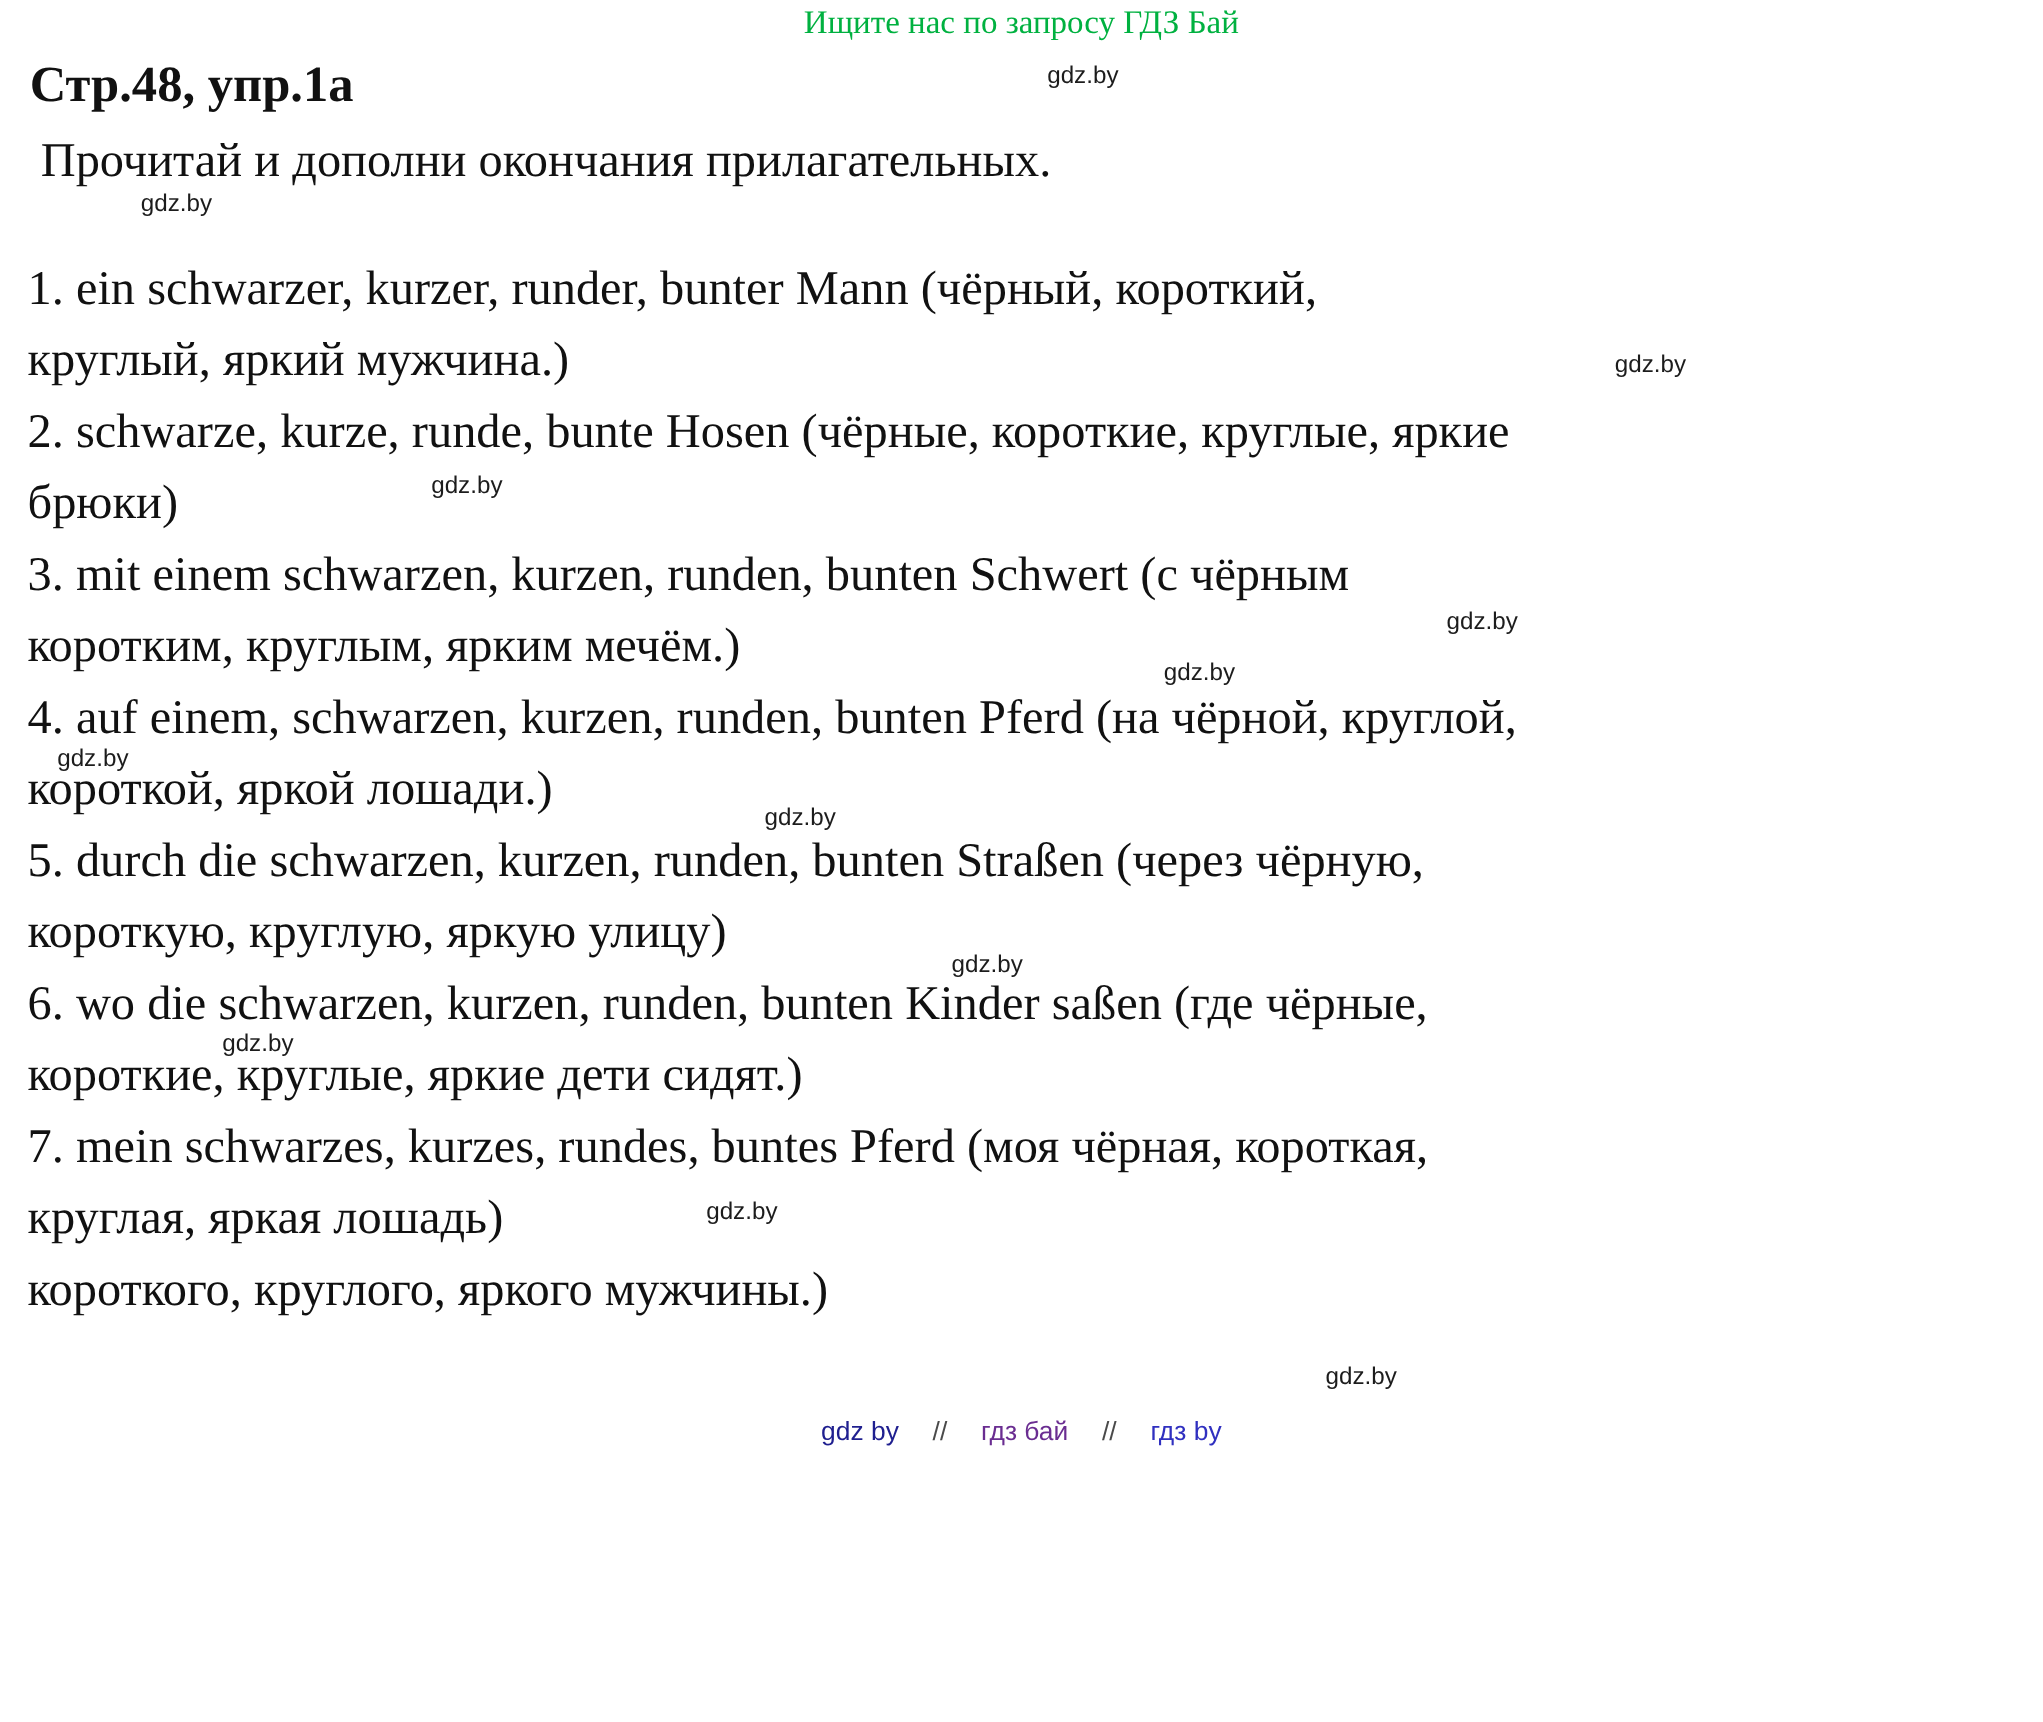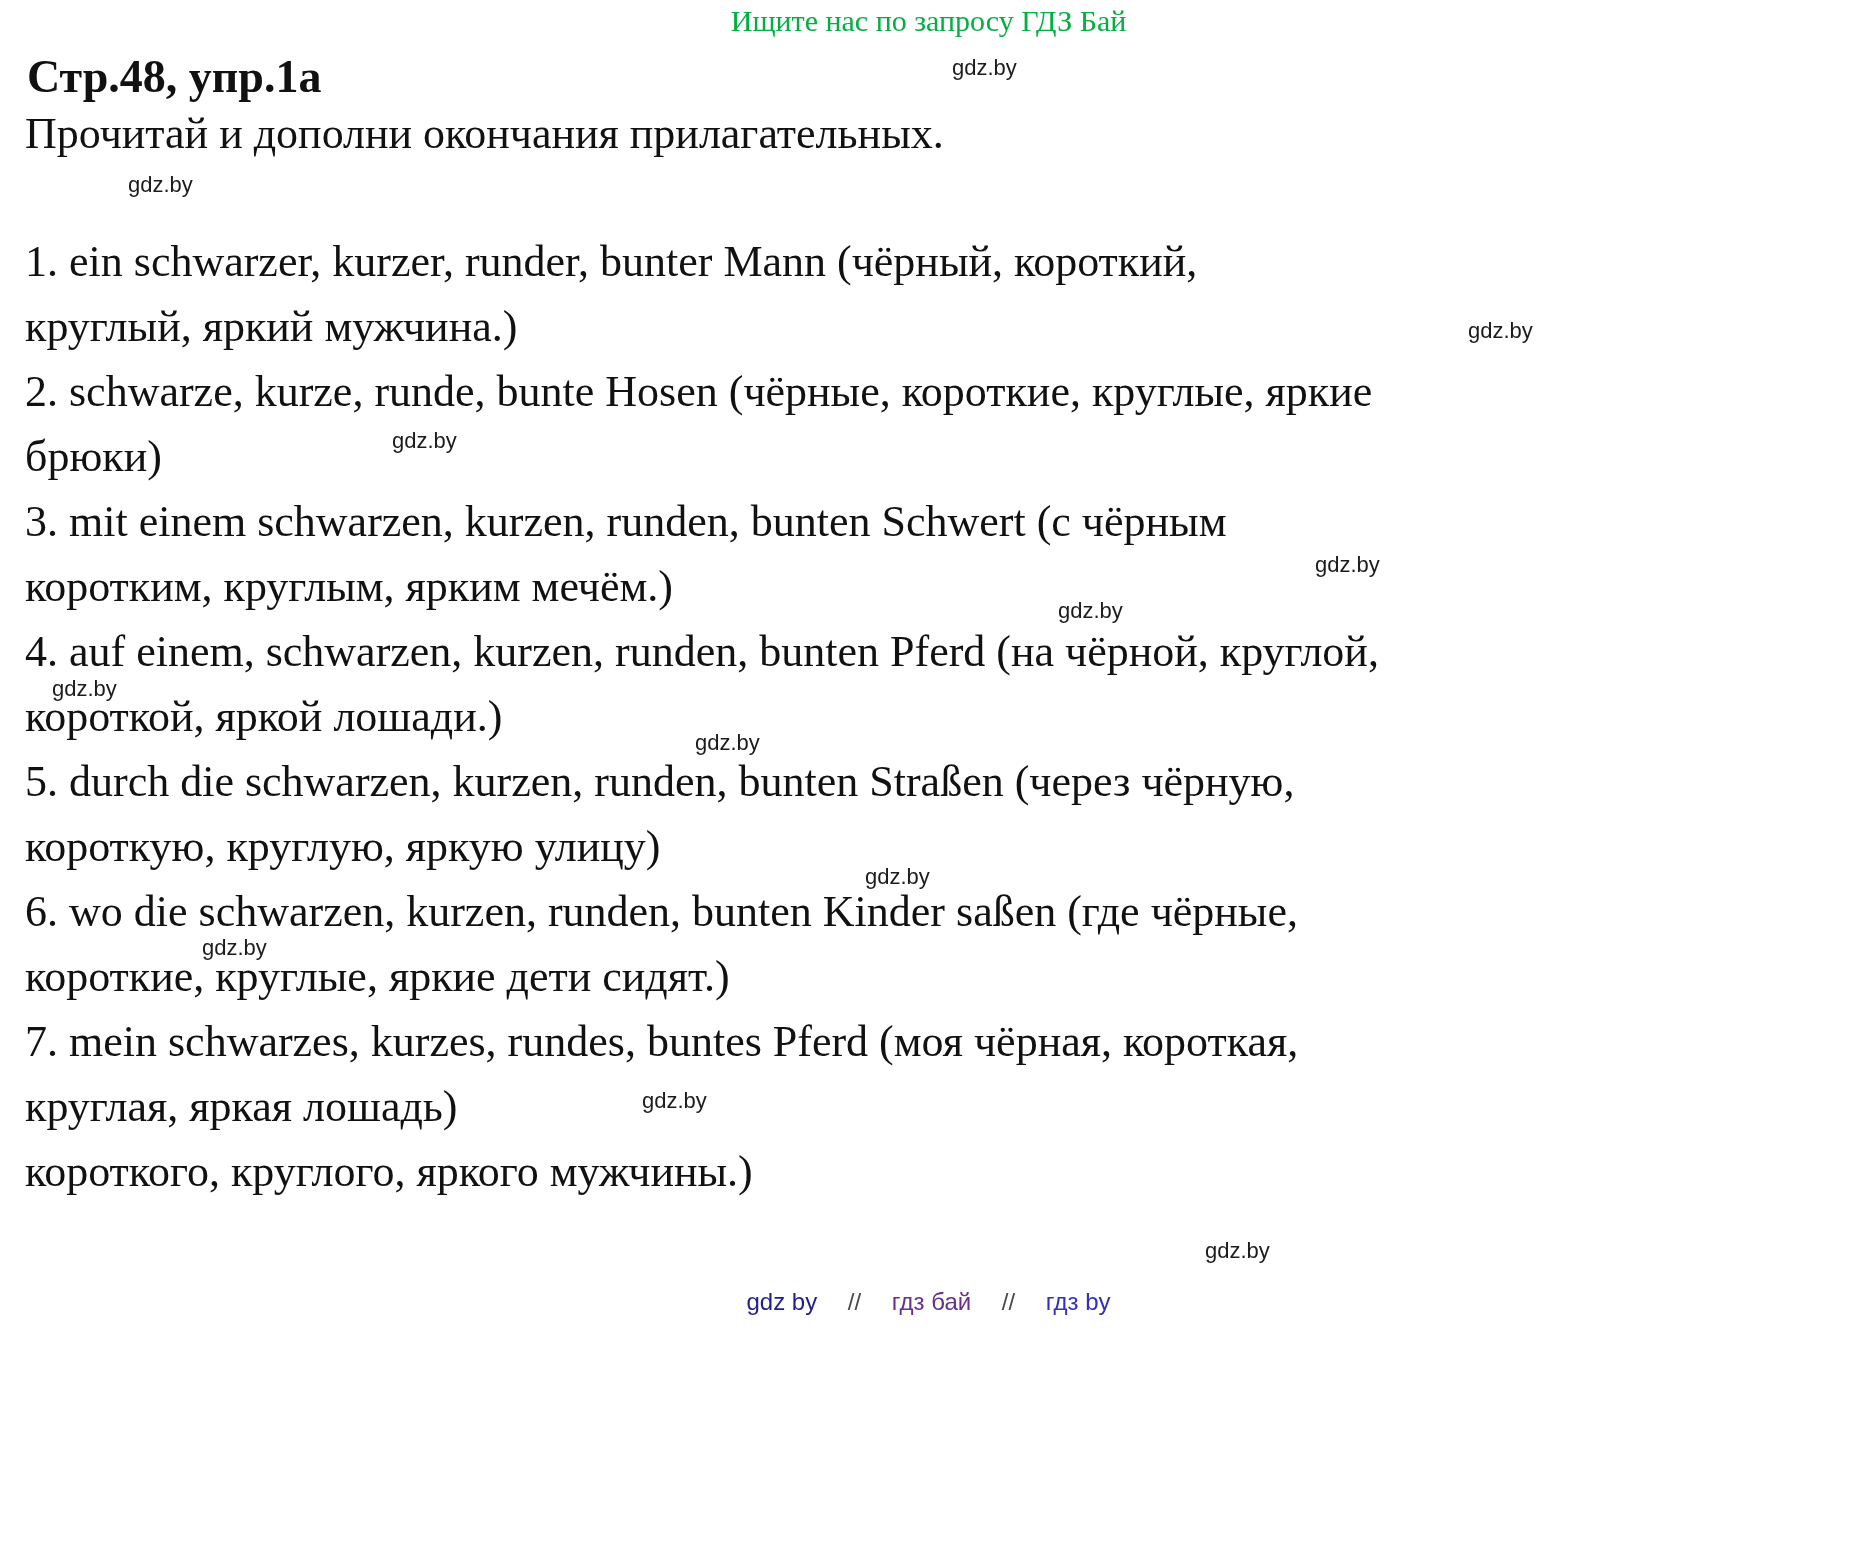"Прочитай и дополни окончания" .subtitle { margin: 0 -> 12px }
